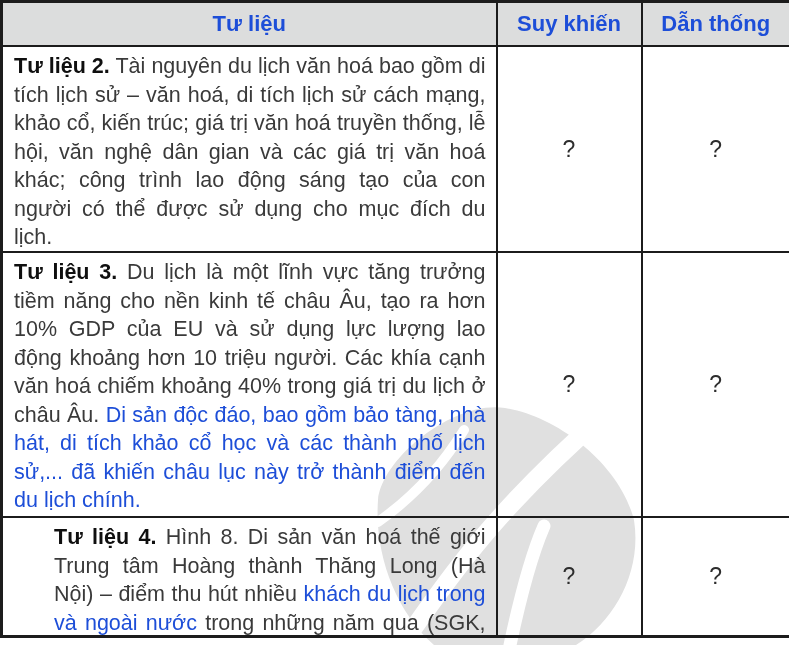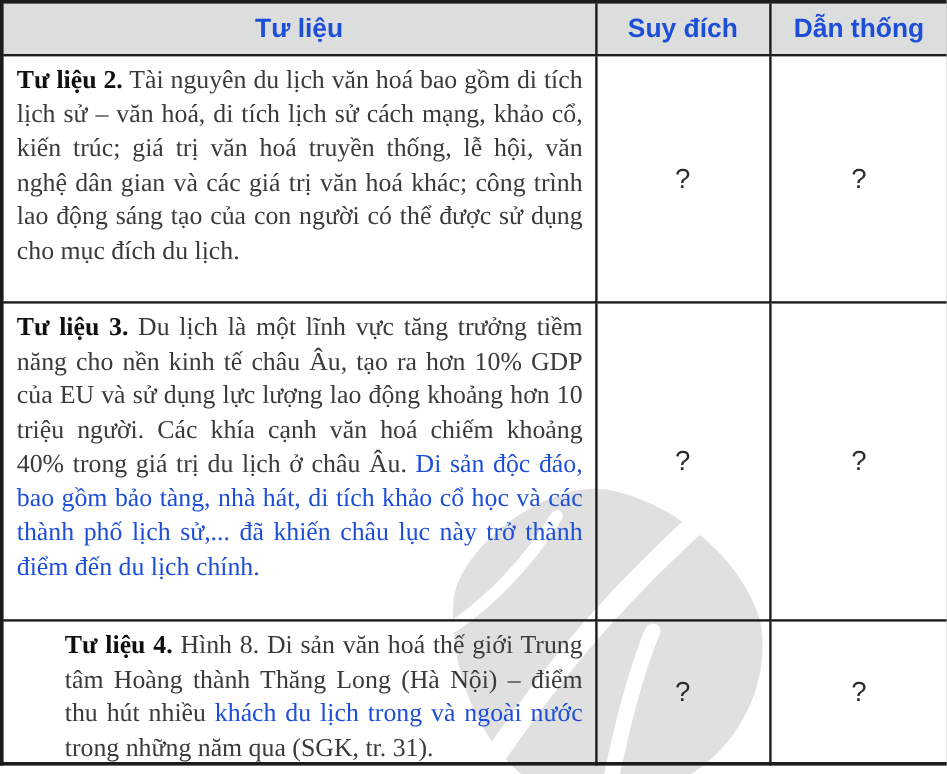"Suy đích" th { text: đích -> khiến }
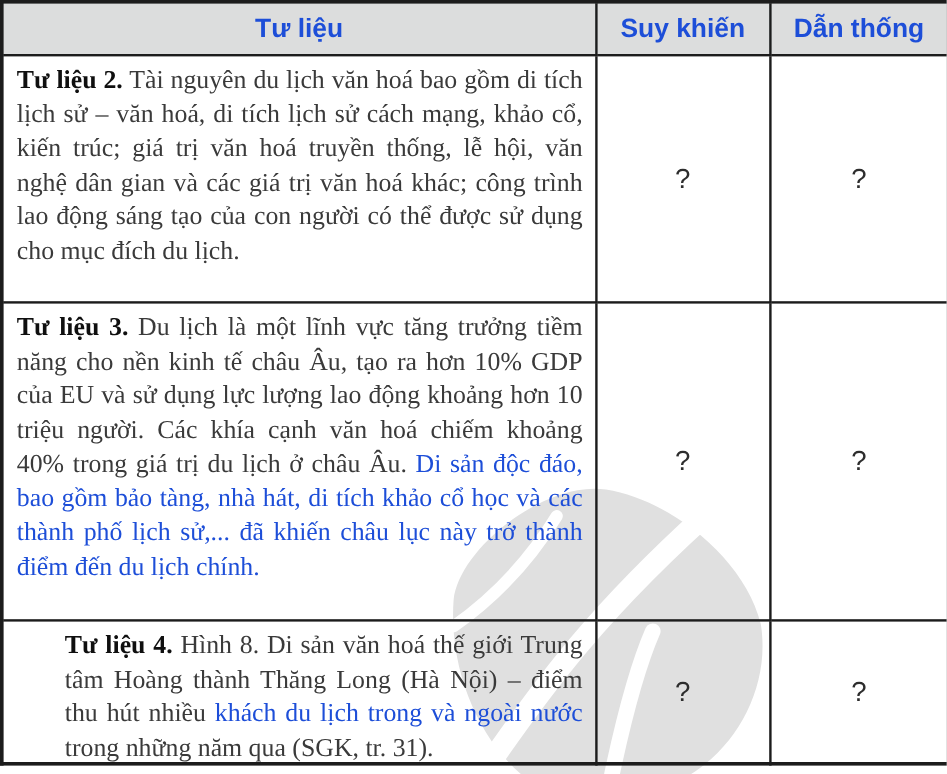"Tư liệu 2. Tài nguyên" td.doc-cell { font-family: Liberation Serif, serif -> none }
